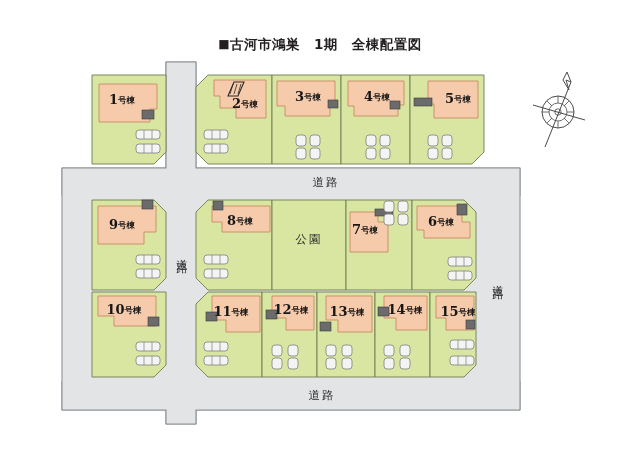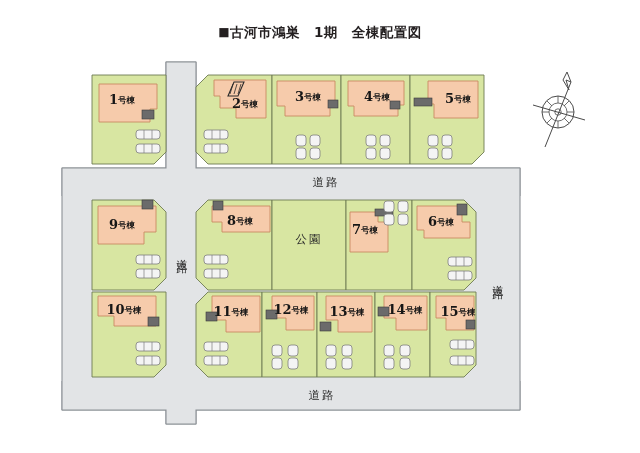"■古河市鴻巣 1期 全棟配置図" .title { top: 24px -> 36px }
